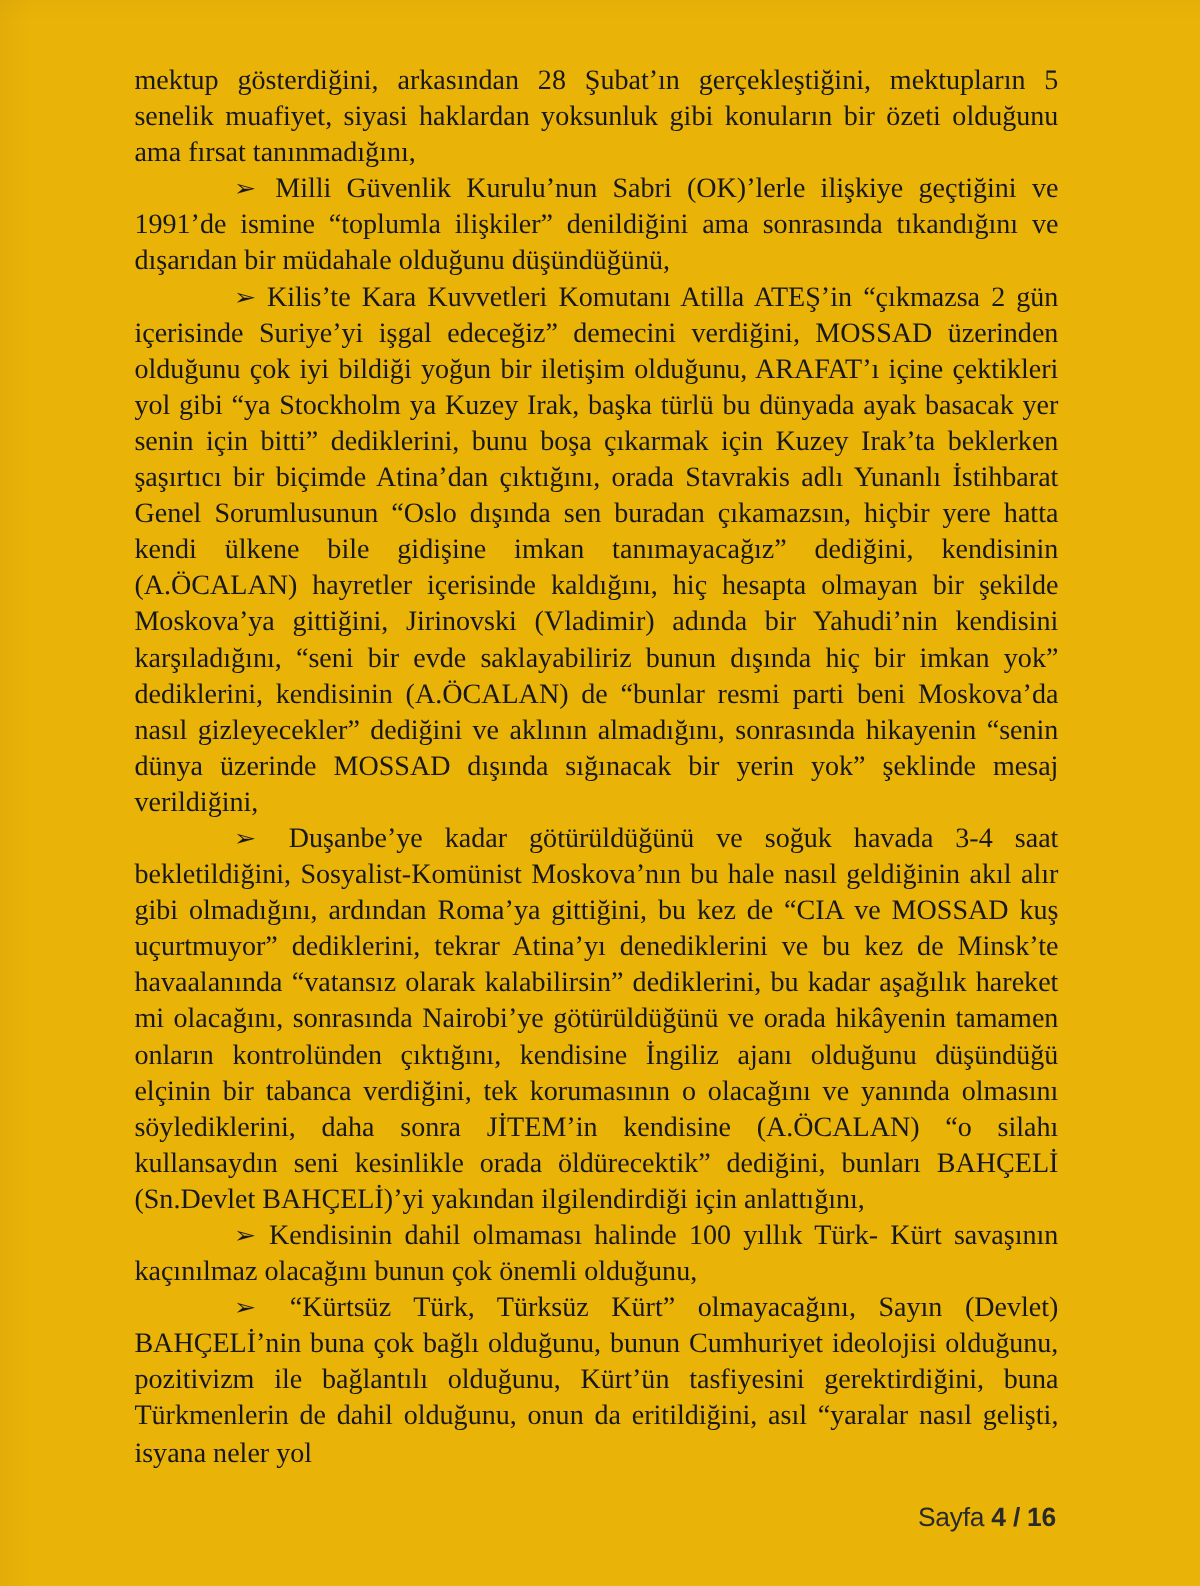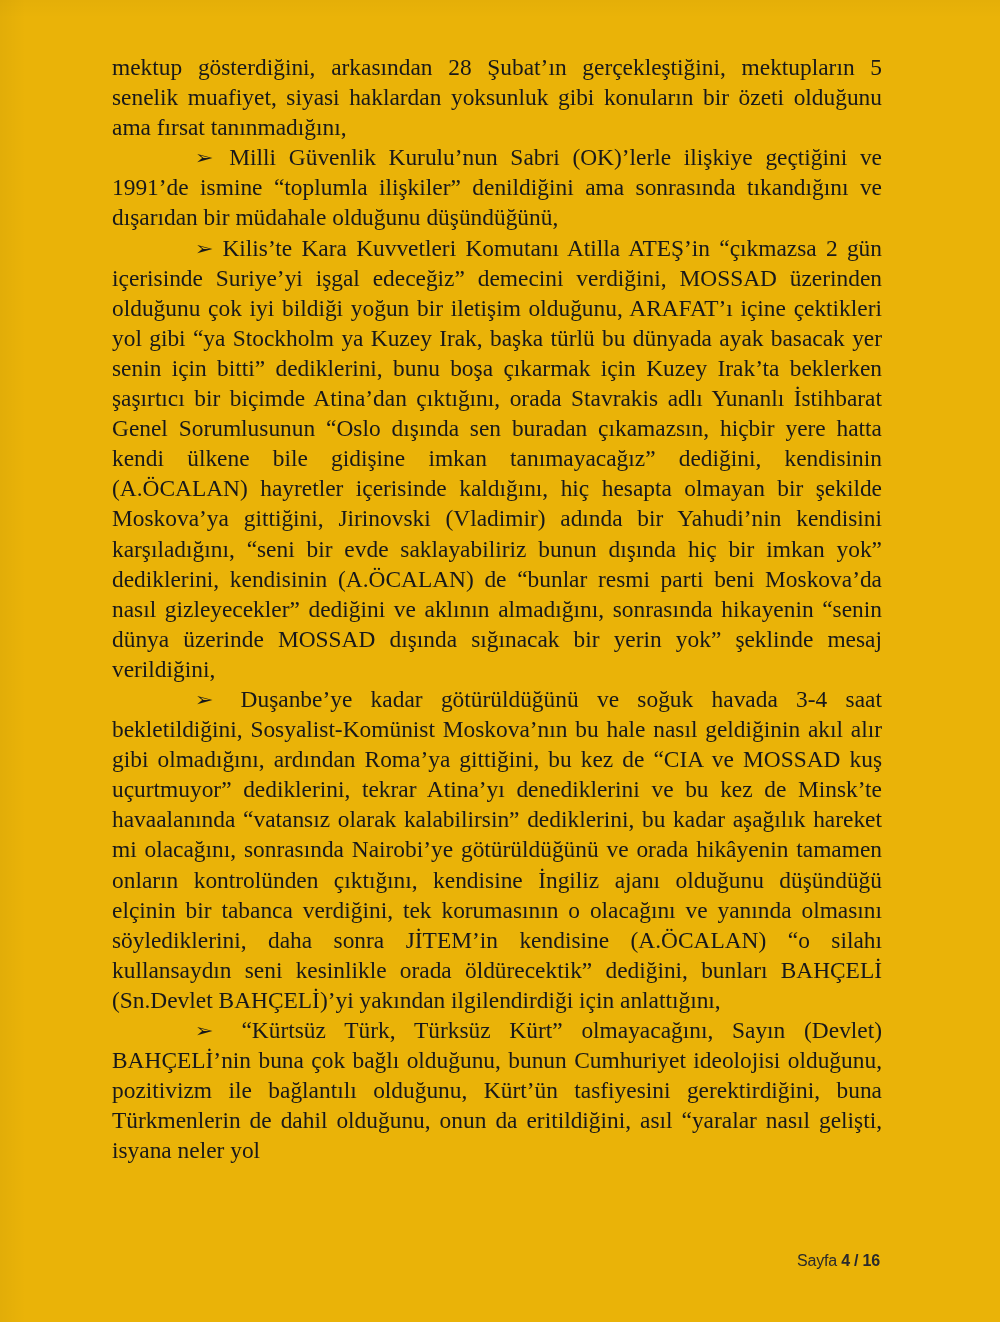"➢ Kendisinin dahil olmaması halinde" p.para { html: none -> <p><span>➢</span>&nbsp;&nbsp;<span>Kendisinin dahil olmaması halinde 100 yıllık Türk- Kürt savaşının kaçınılmaz olacağını bunun çok önemli olduğunu,</span></p> }
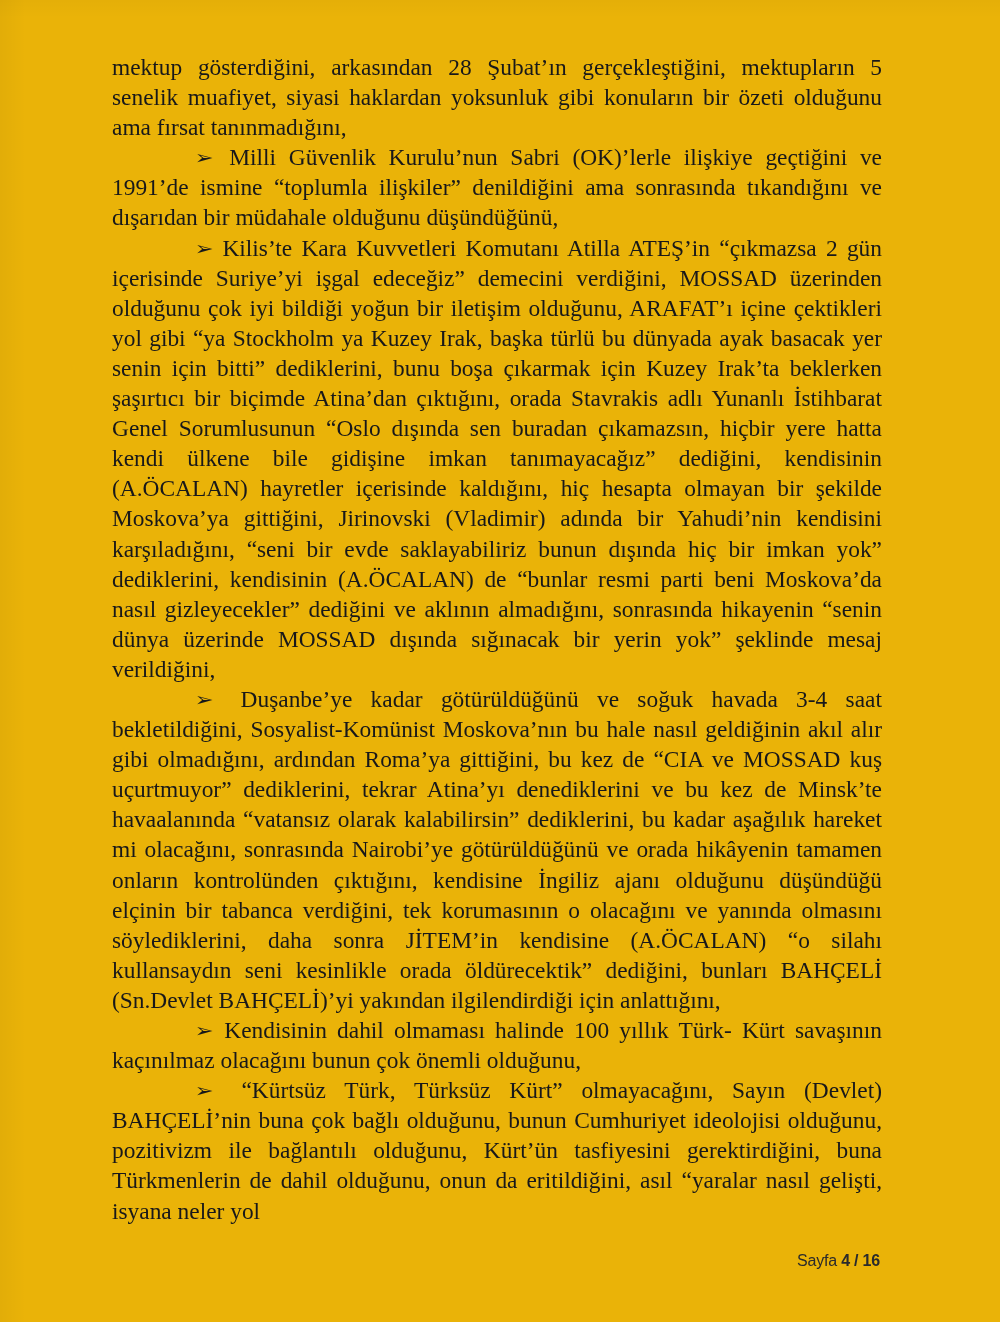"Sayfa 4 / 16" .footer { font-size: 16px -> 22px }
